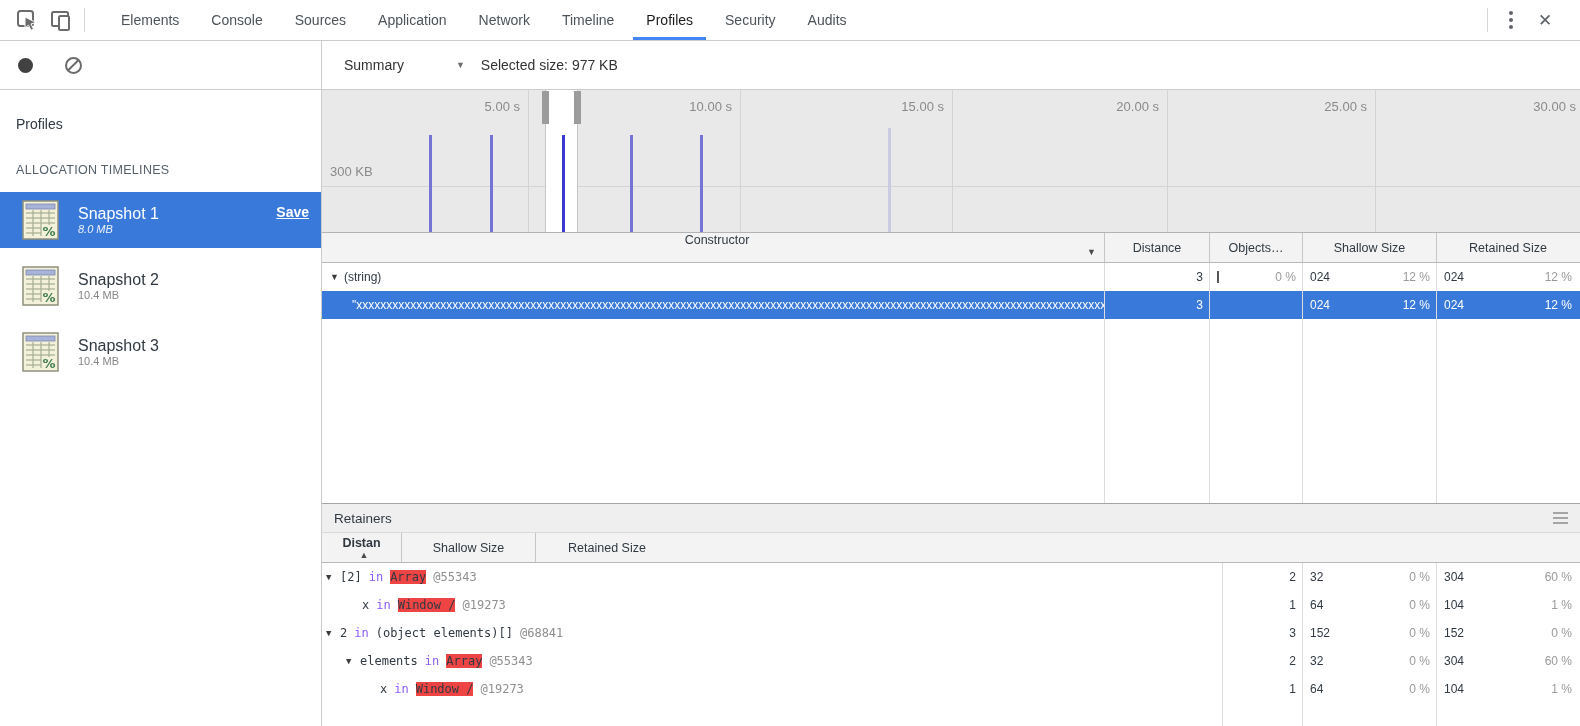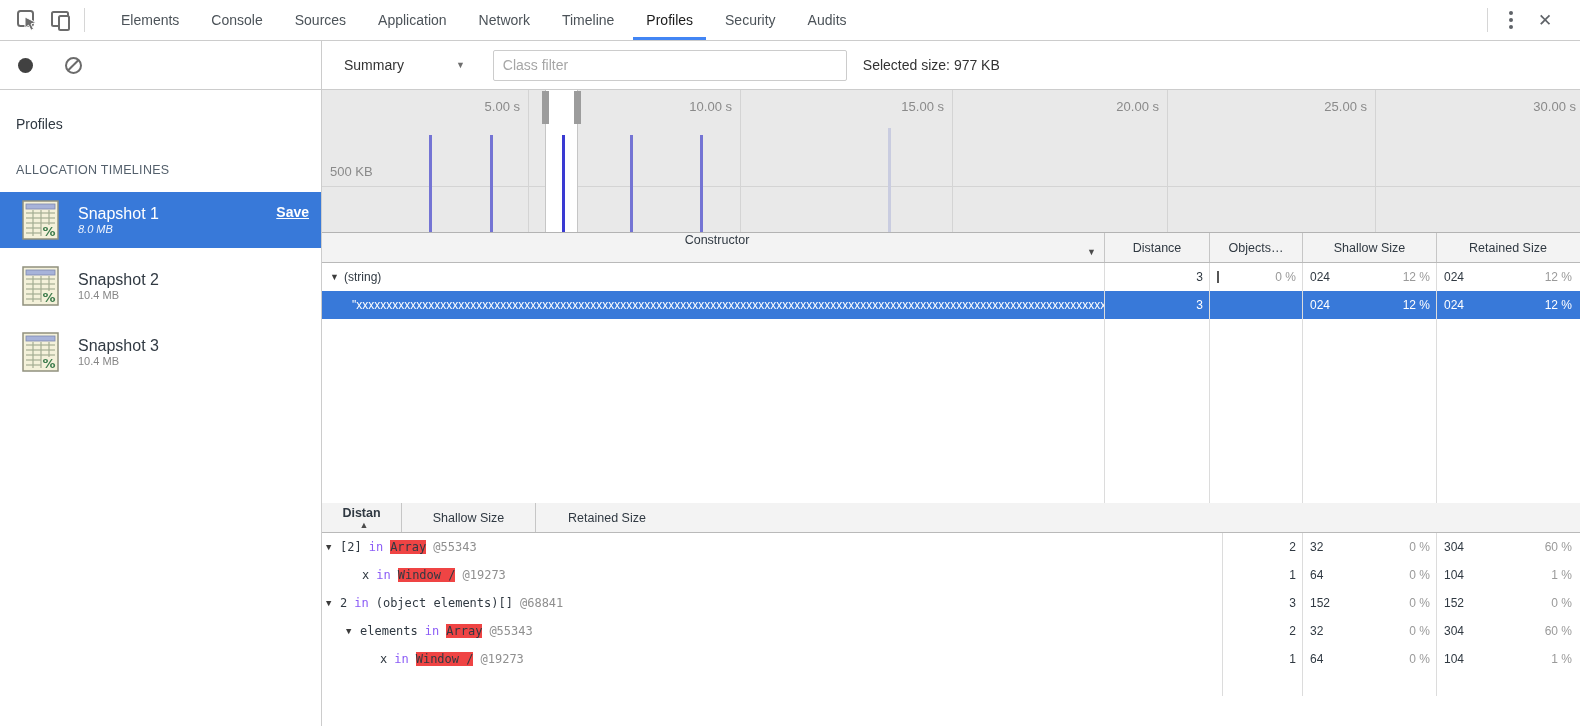"Class filter" input.class-filter { html: <input> -> none }
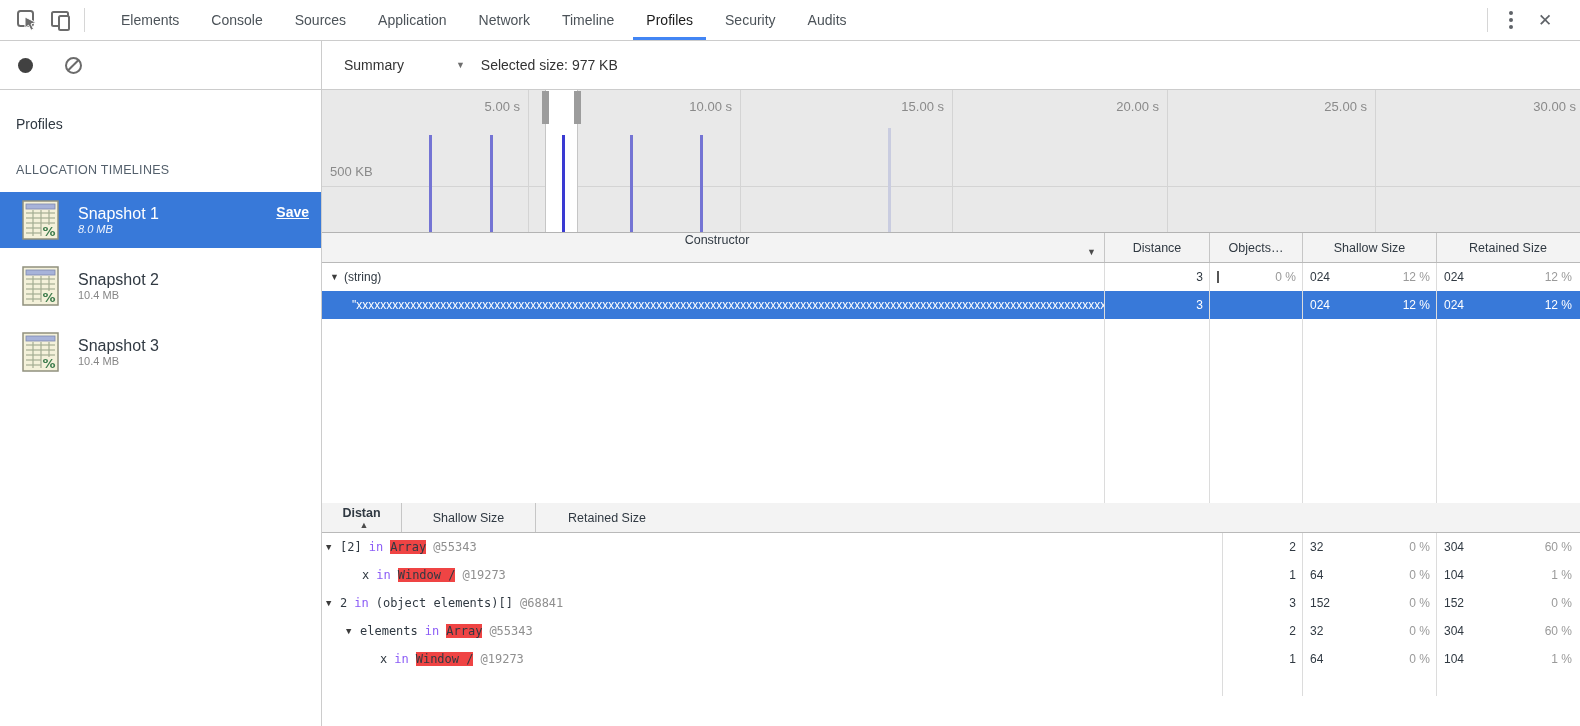"500 KB" span.tl-size-label { text: 500 -> 300 }
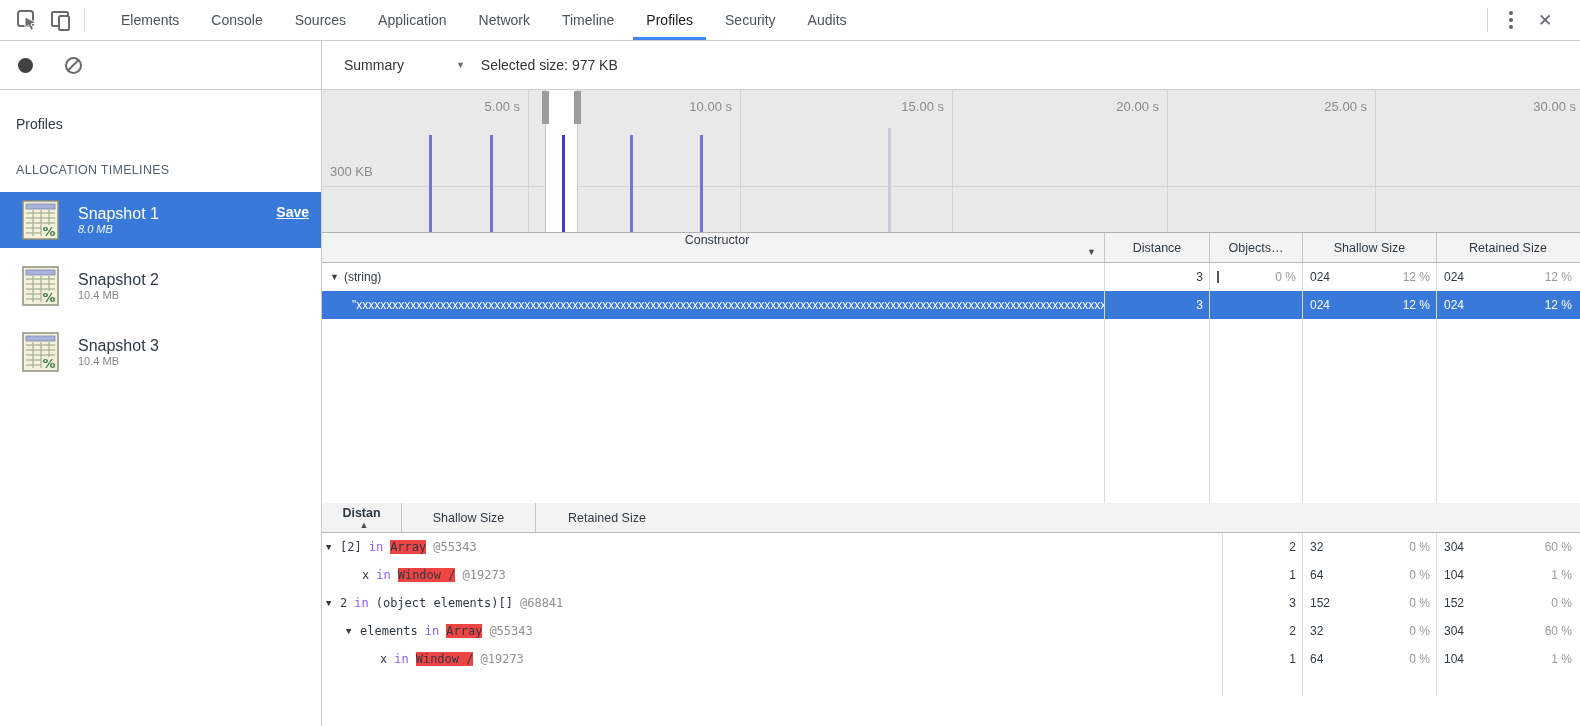"Retainers" div.ret-titlebar { html: none -> <div> <span>Retainers</span> <span> <i></i> <i></i> <i></i> </span> </div> }
